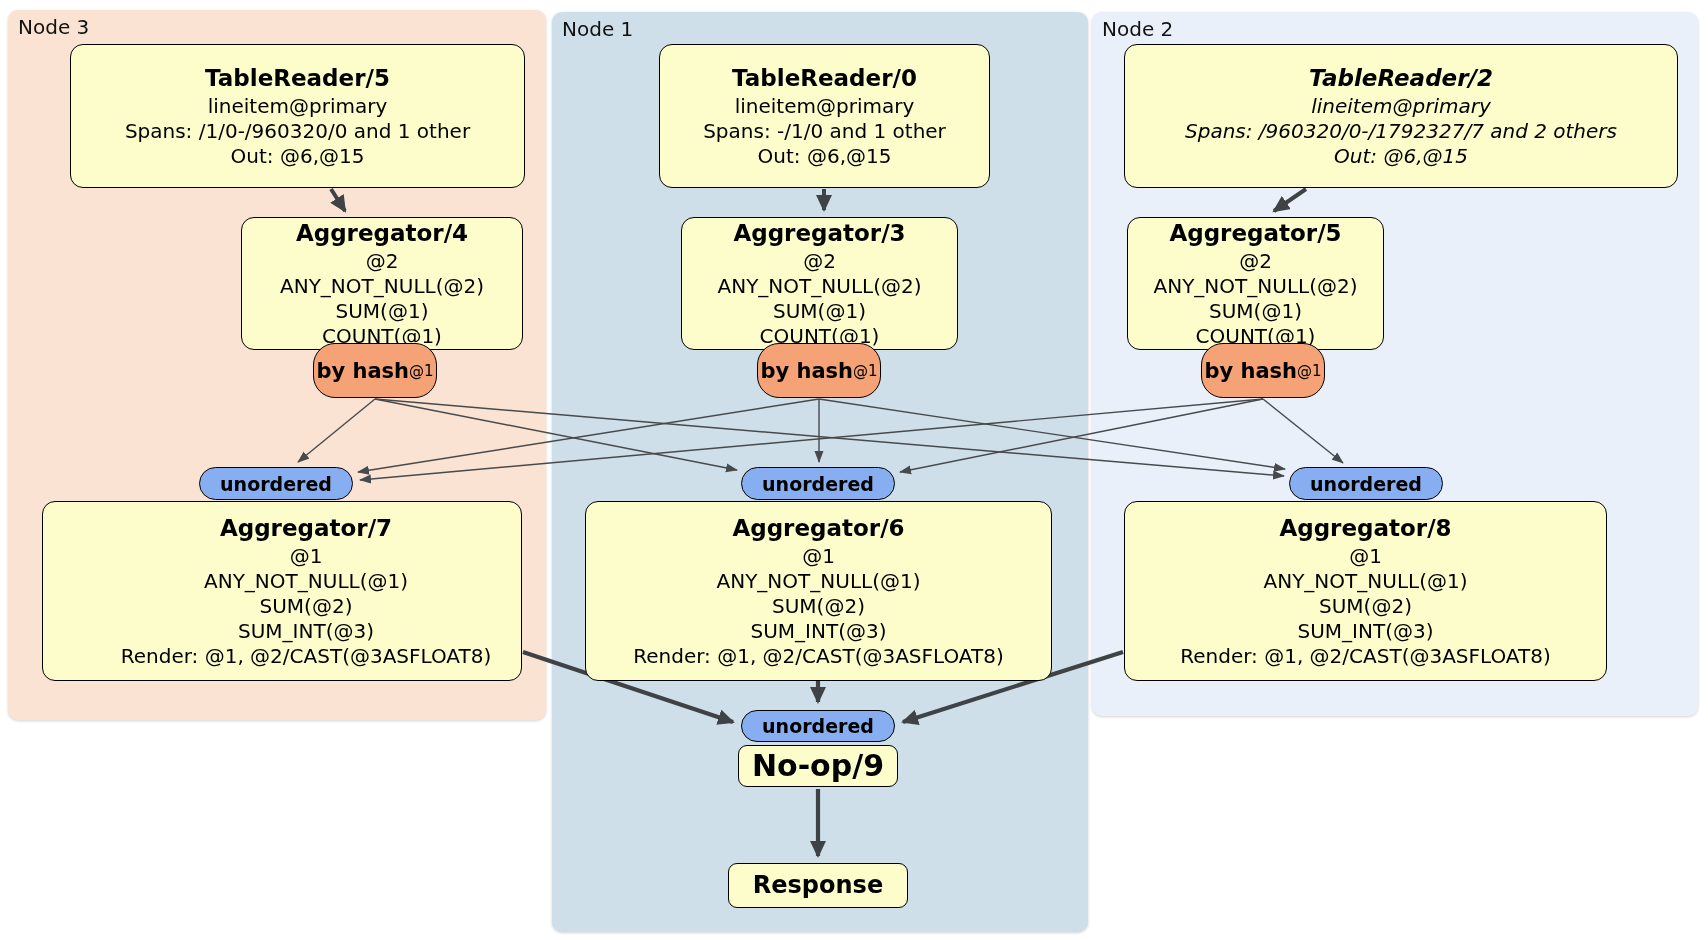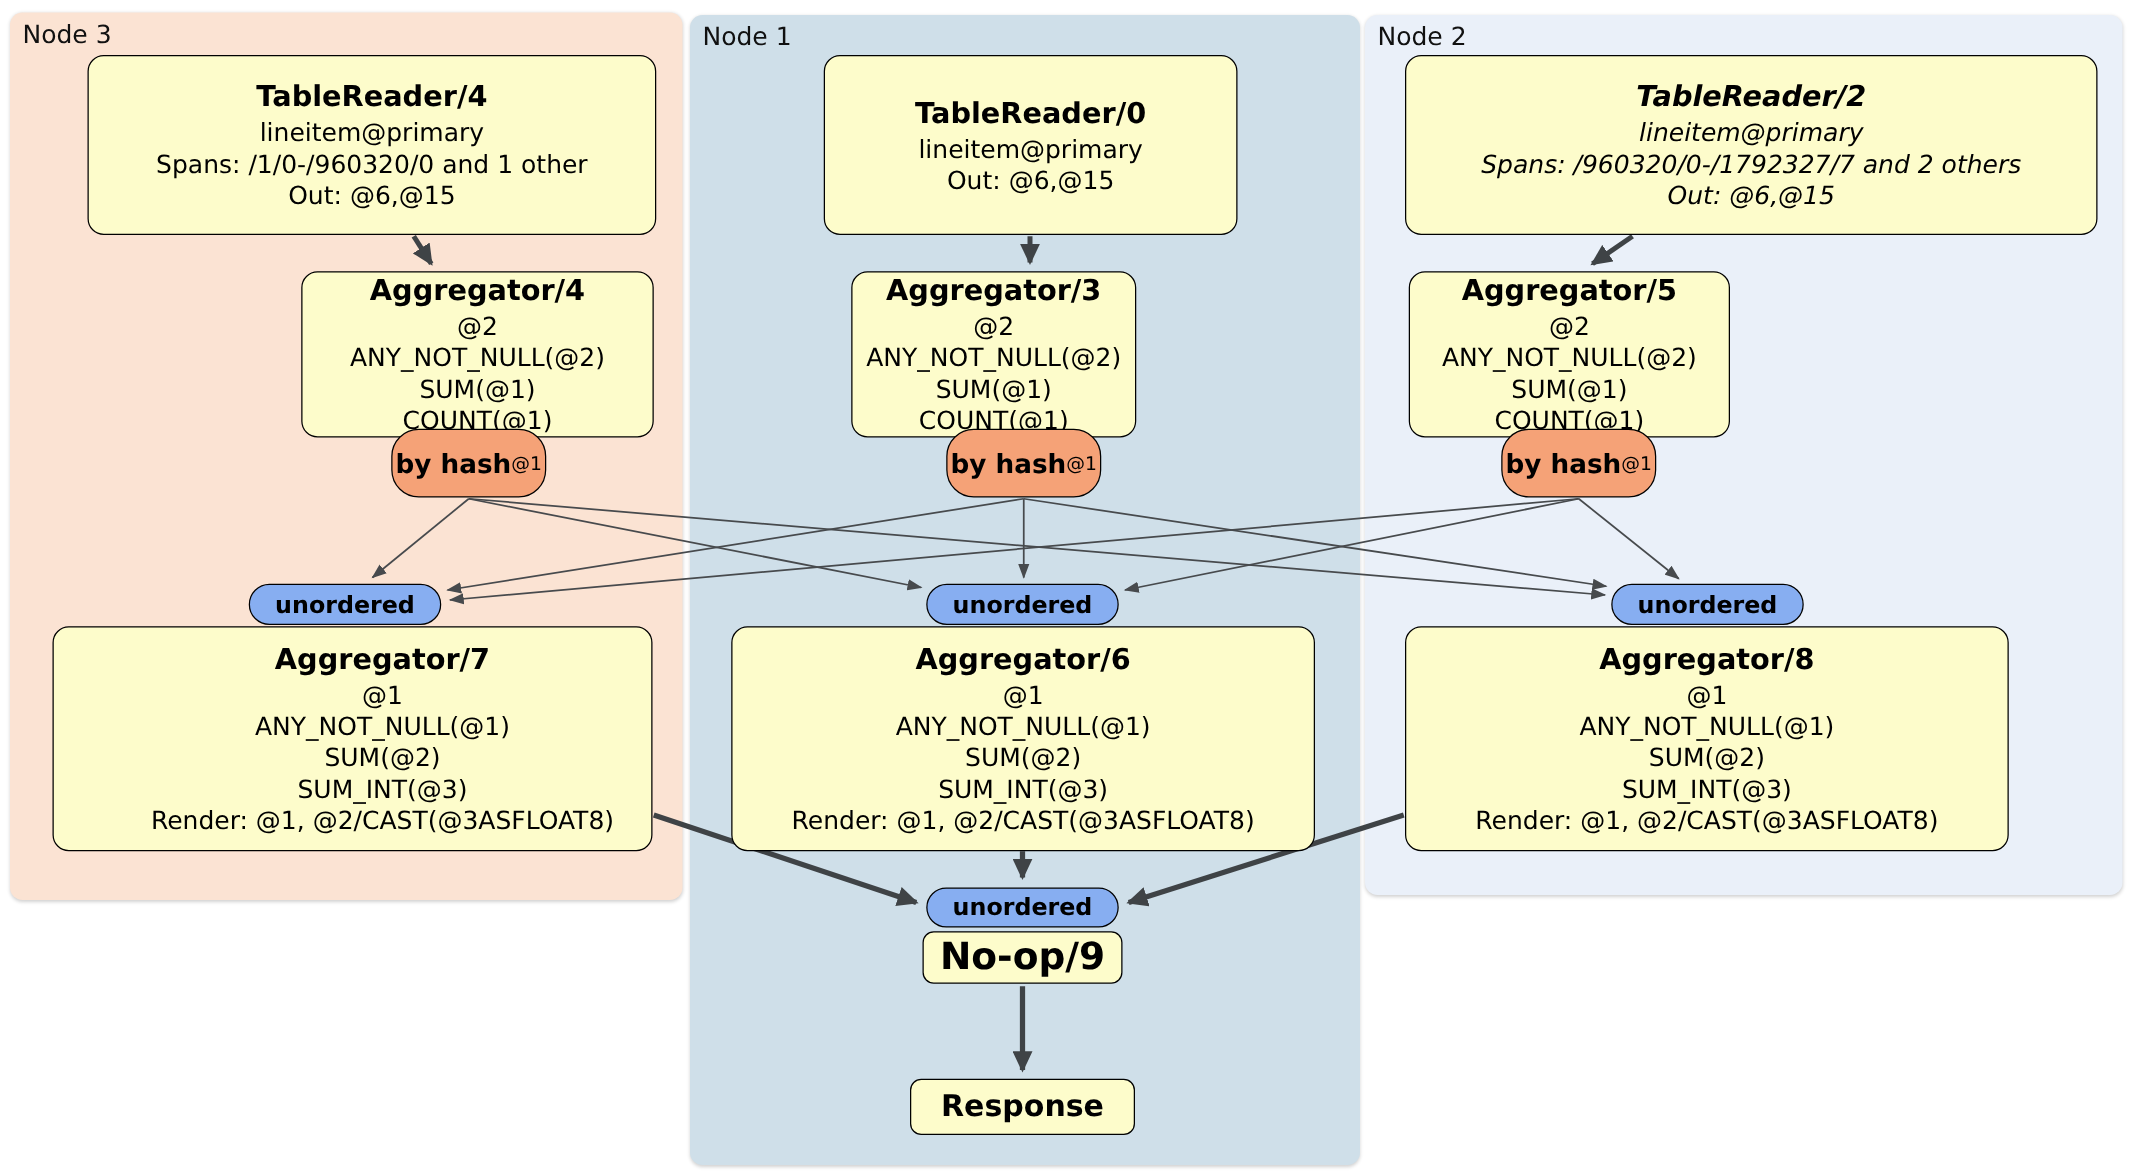"TableReader/4" div.ttl { text: TableReader/4 -> TableReader/5 }
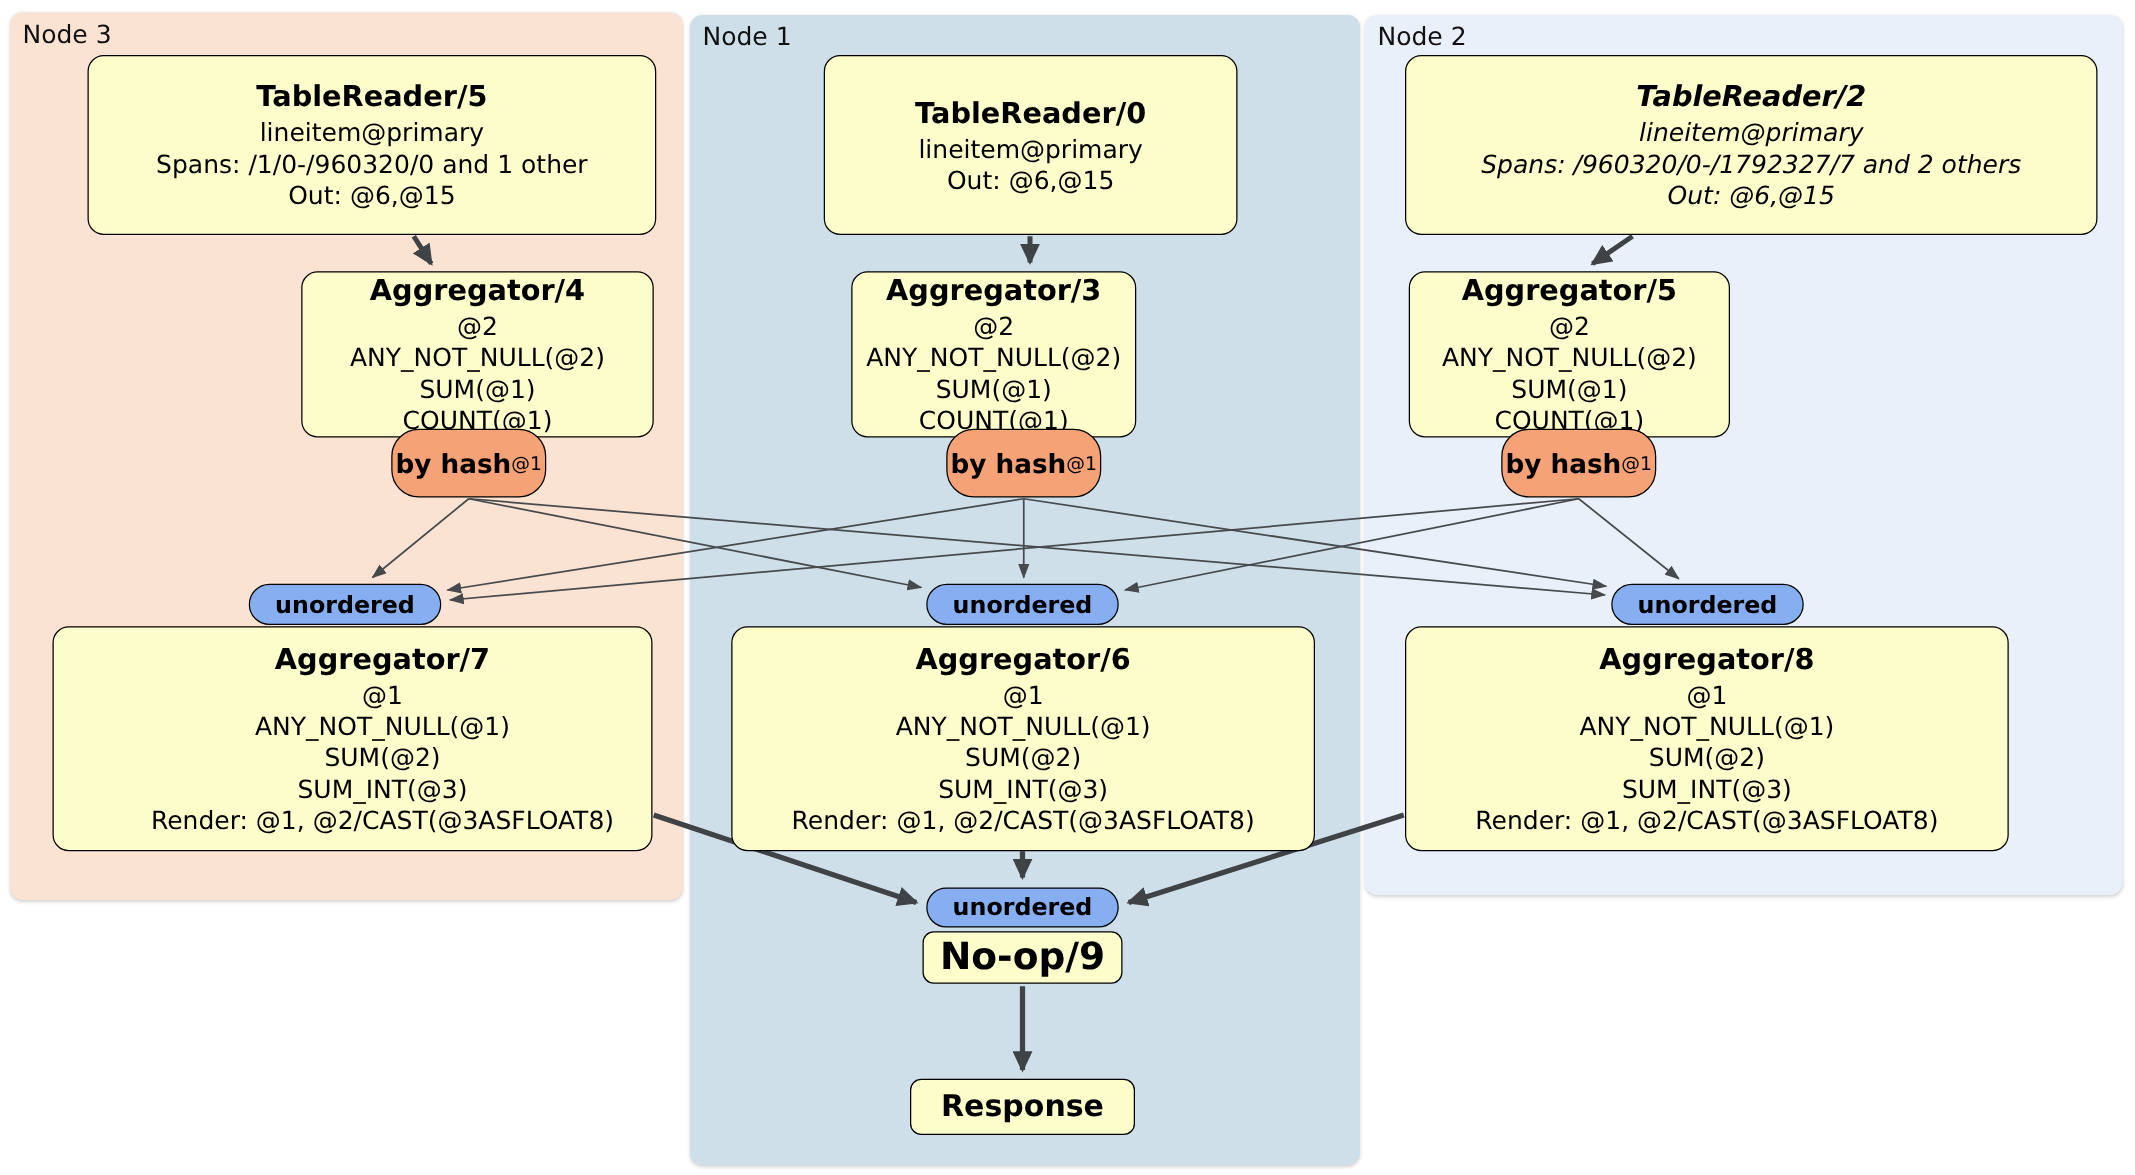"Spans: -/1/0 and 1 other" div.ln { html: none -> <div>Spans: -/1/0 and 1 other</div> }
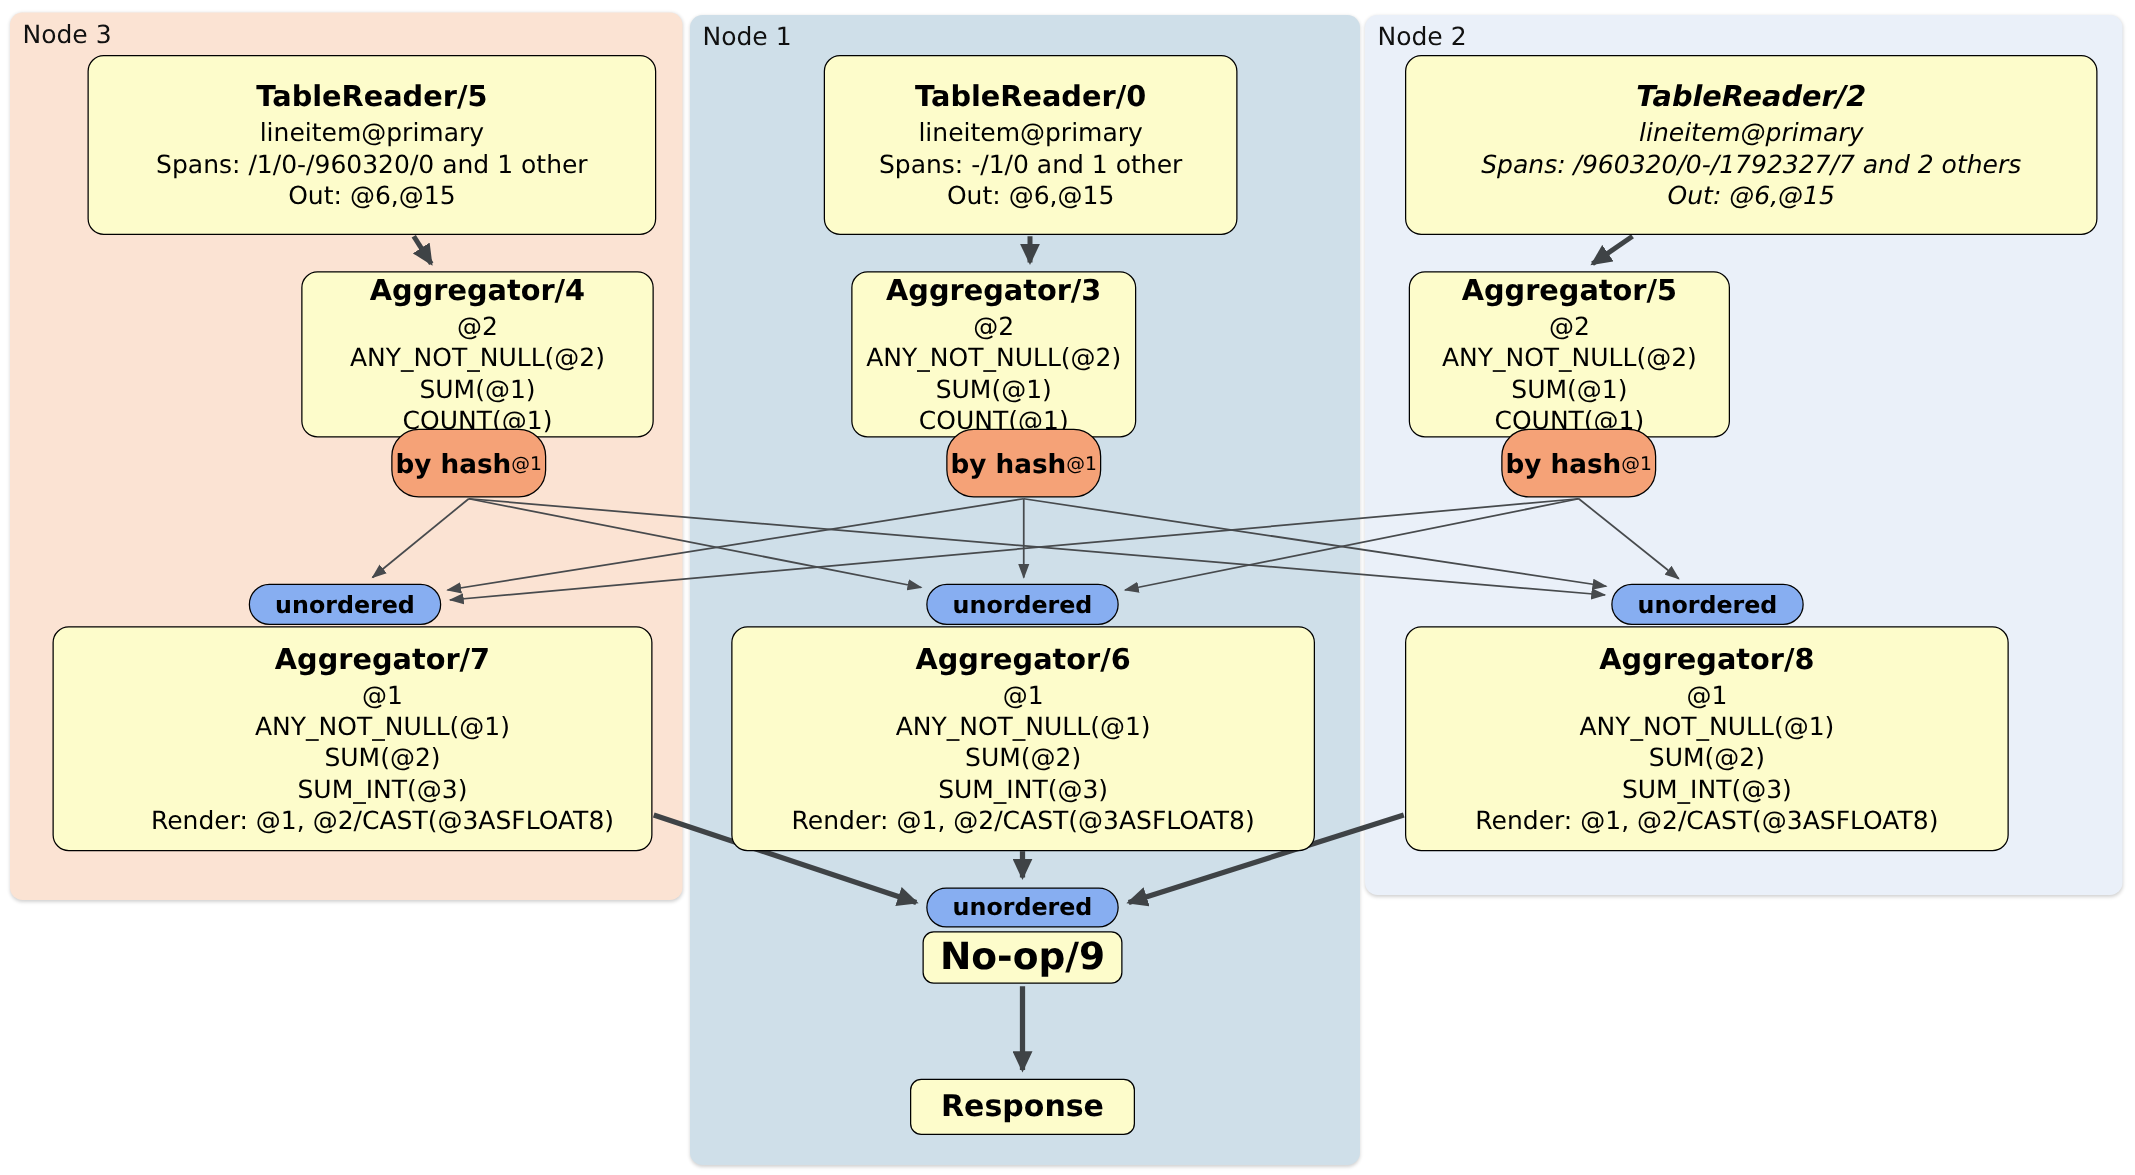"Aggregator/3" div.gnode { width: 228px -> 277px }
